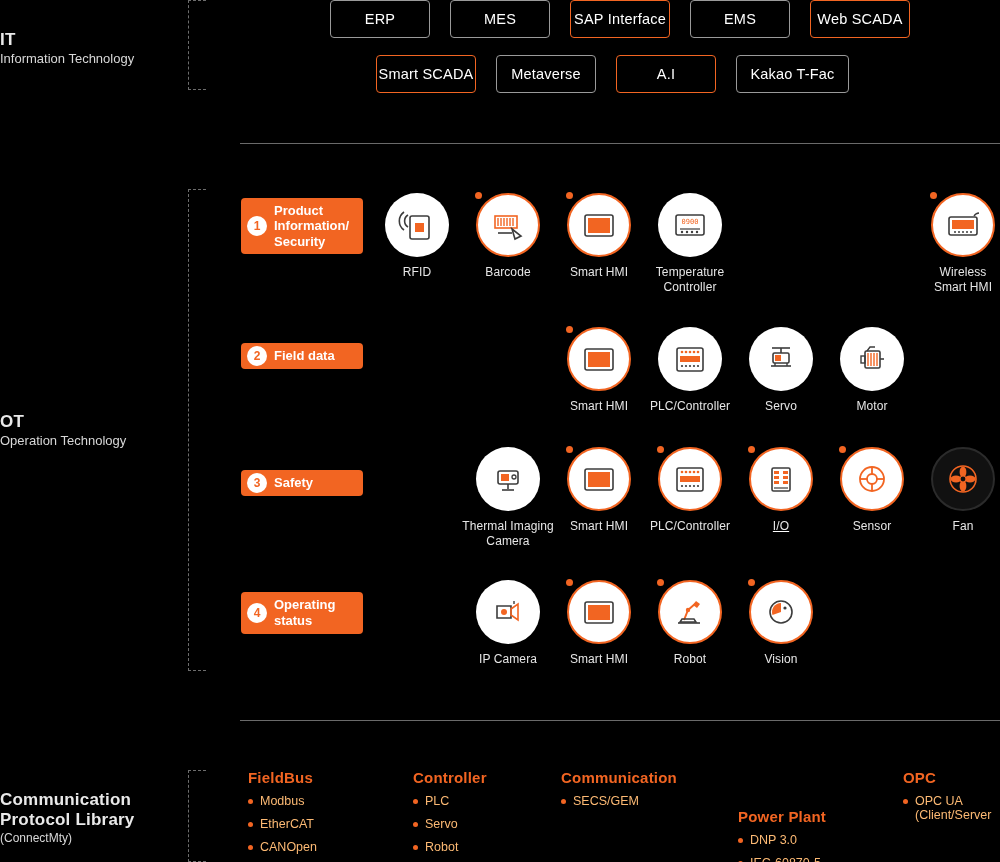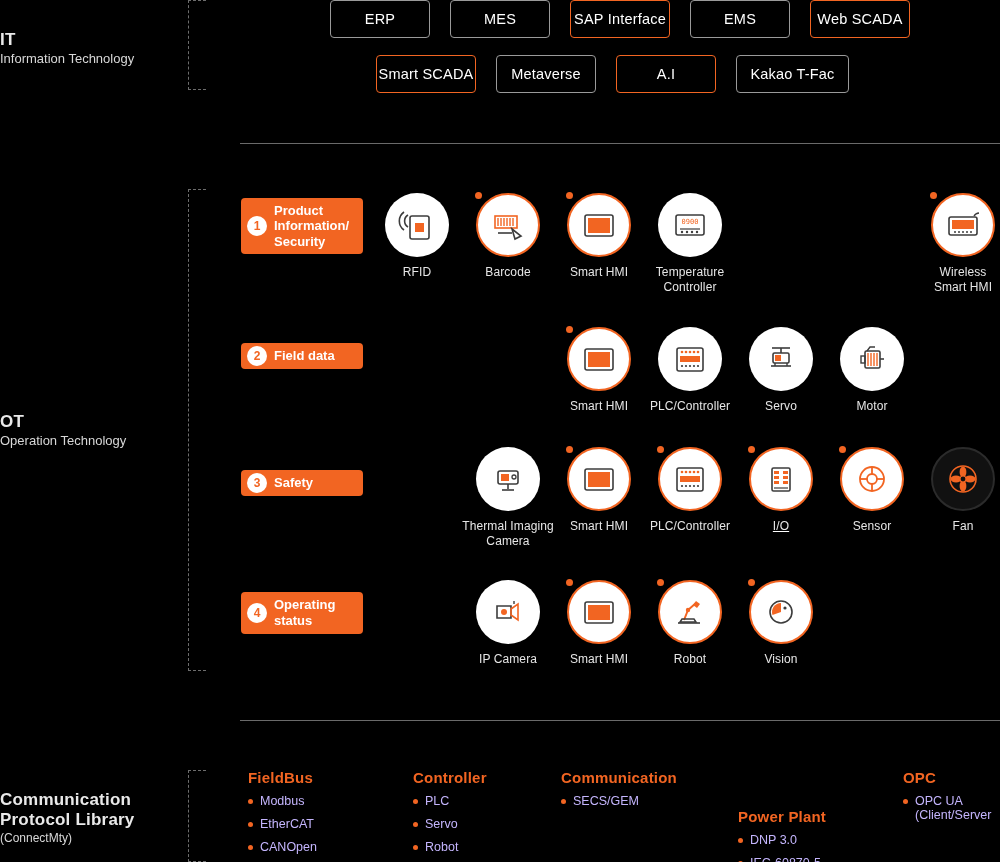"Modbus" .proto-col .item { color: #c4b5fd -> #fdba74 }
